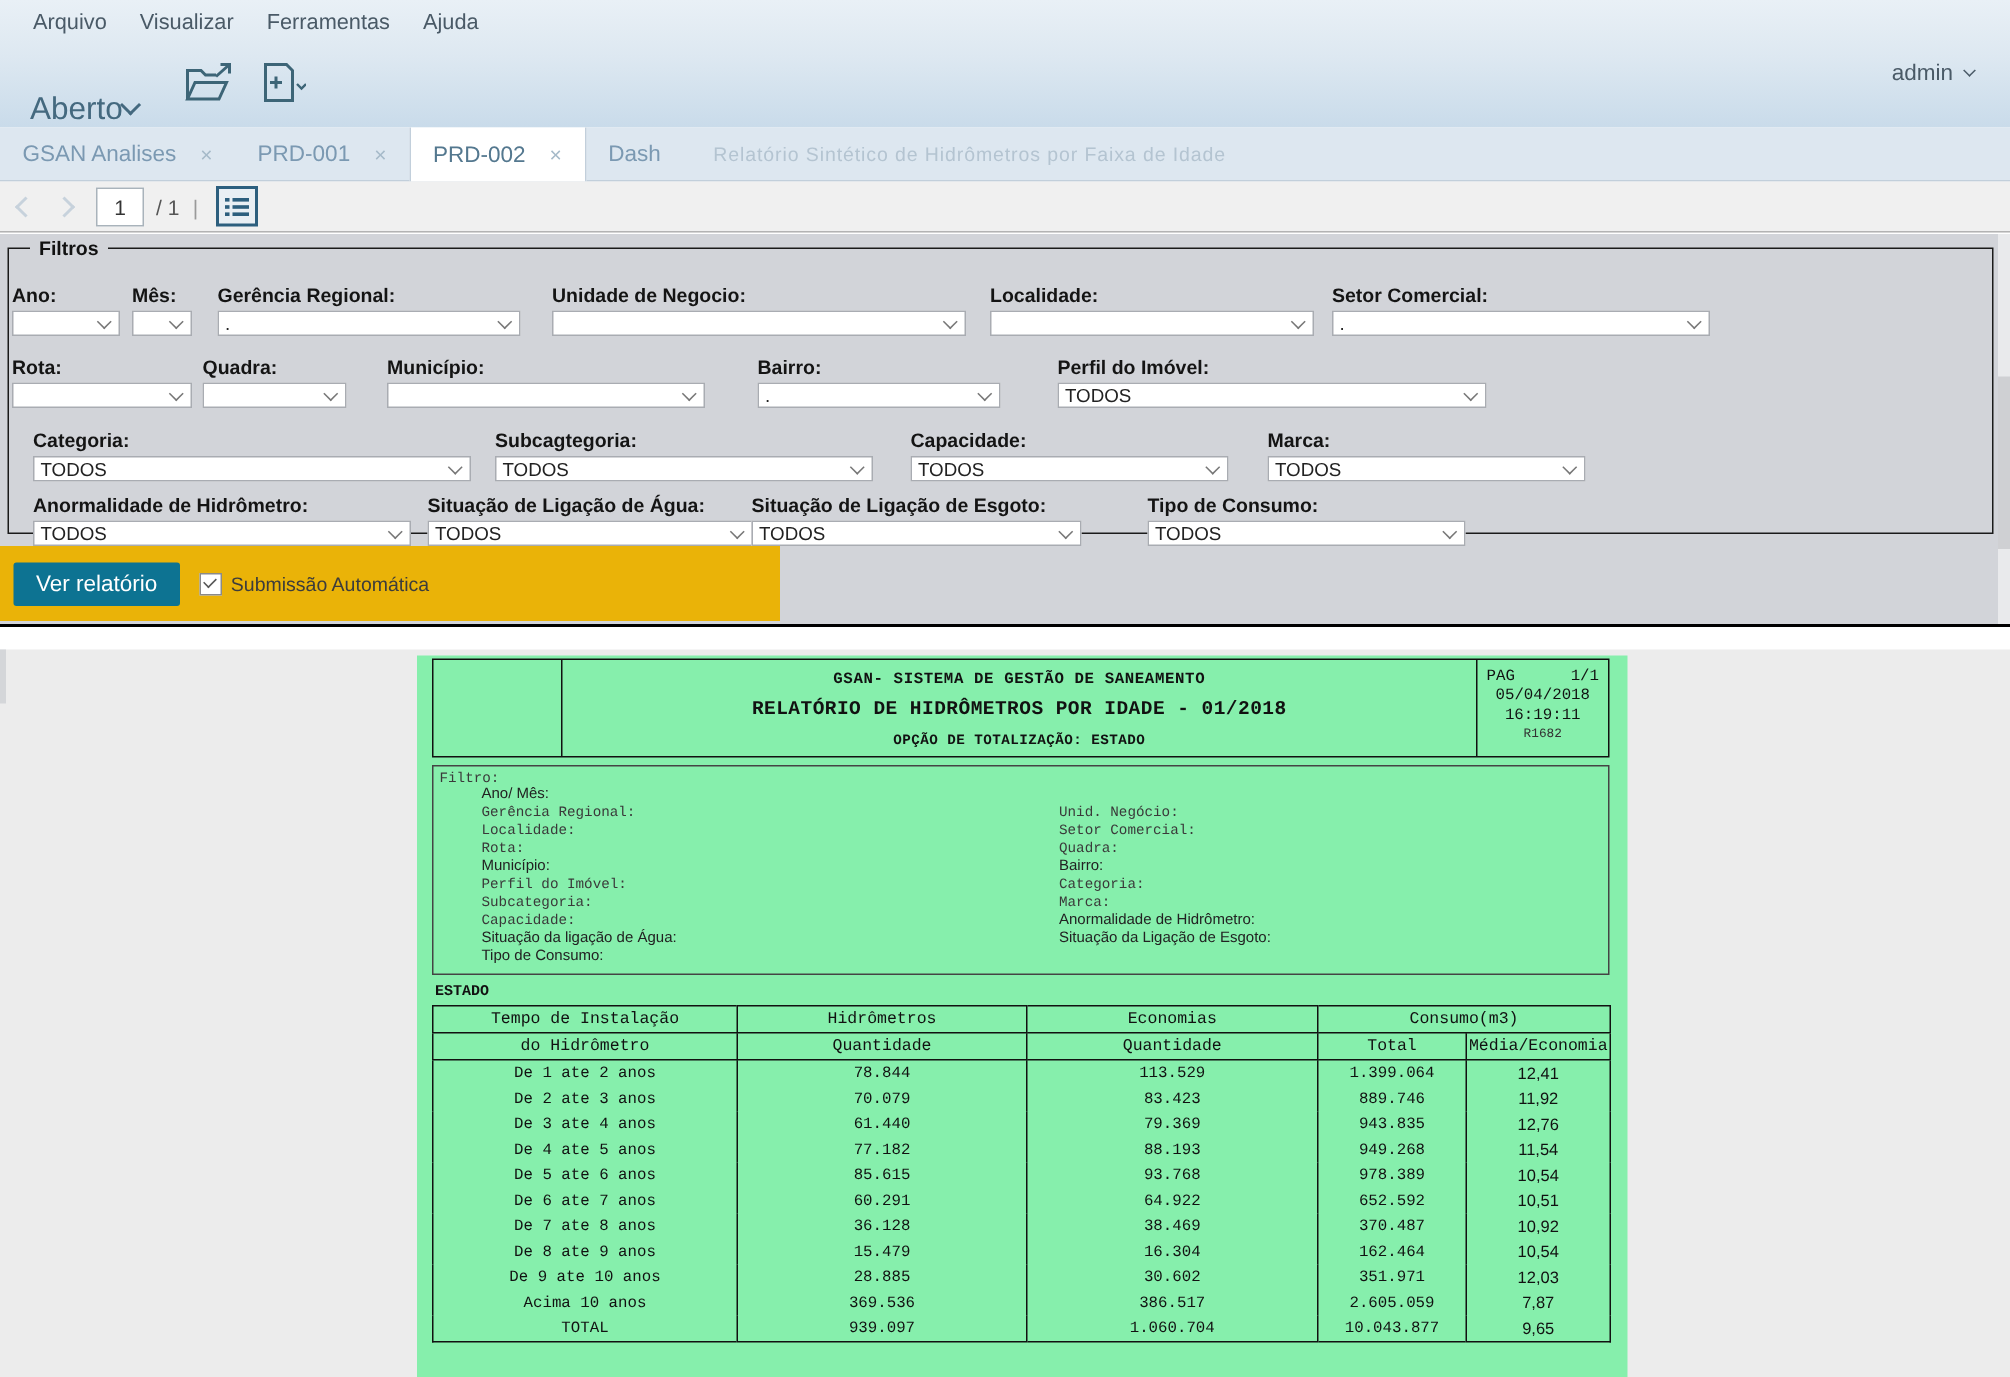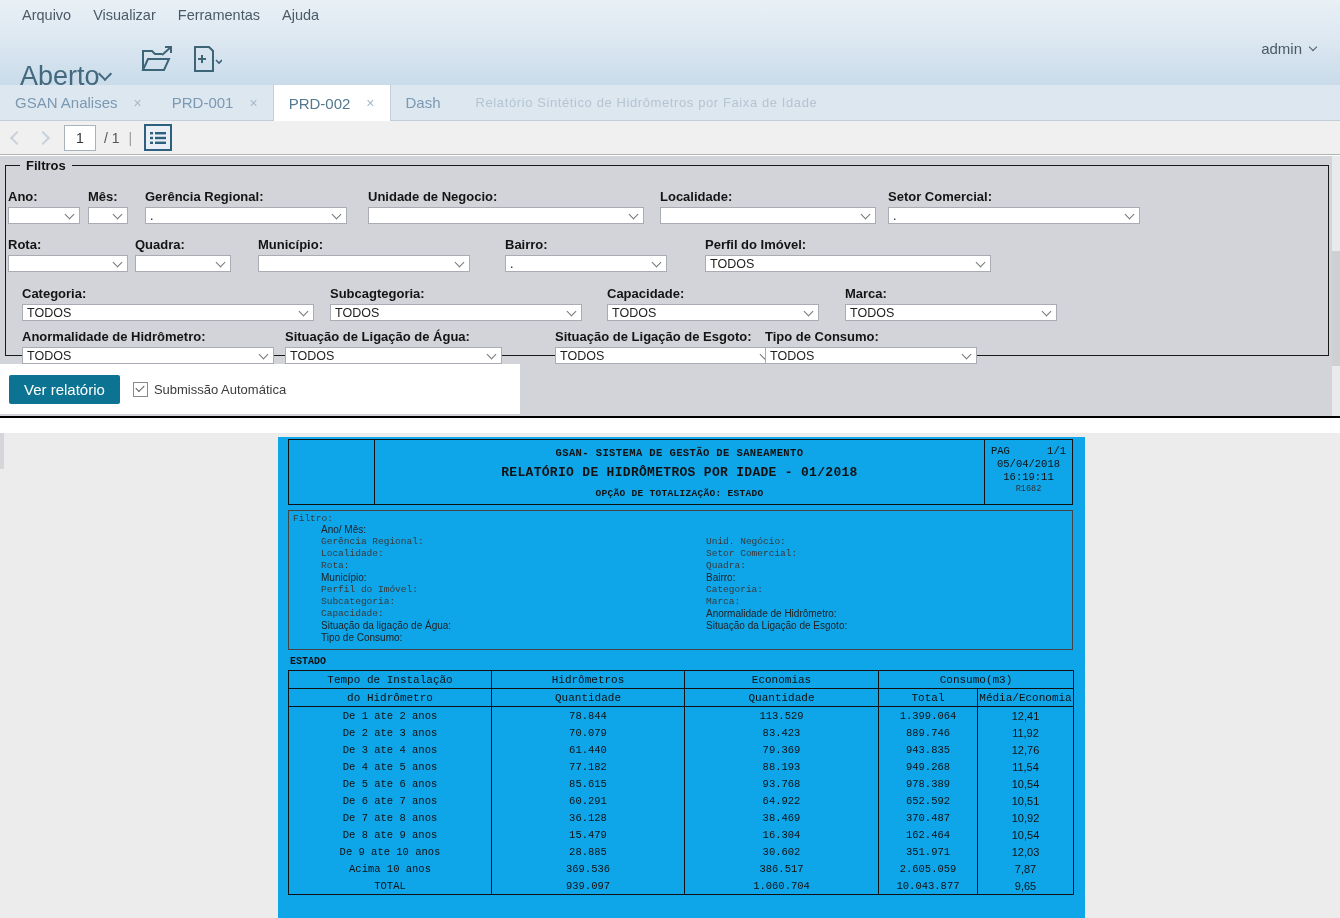"Aberto" .open-menu { font-size: 27px -> 21px }
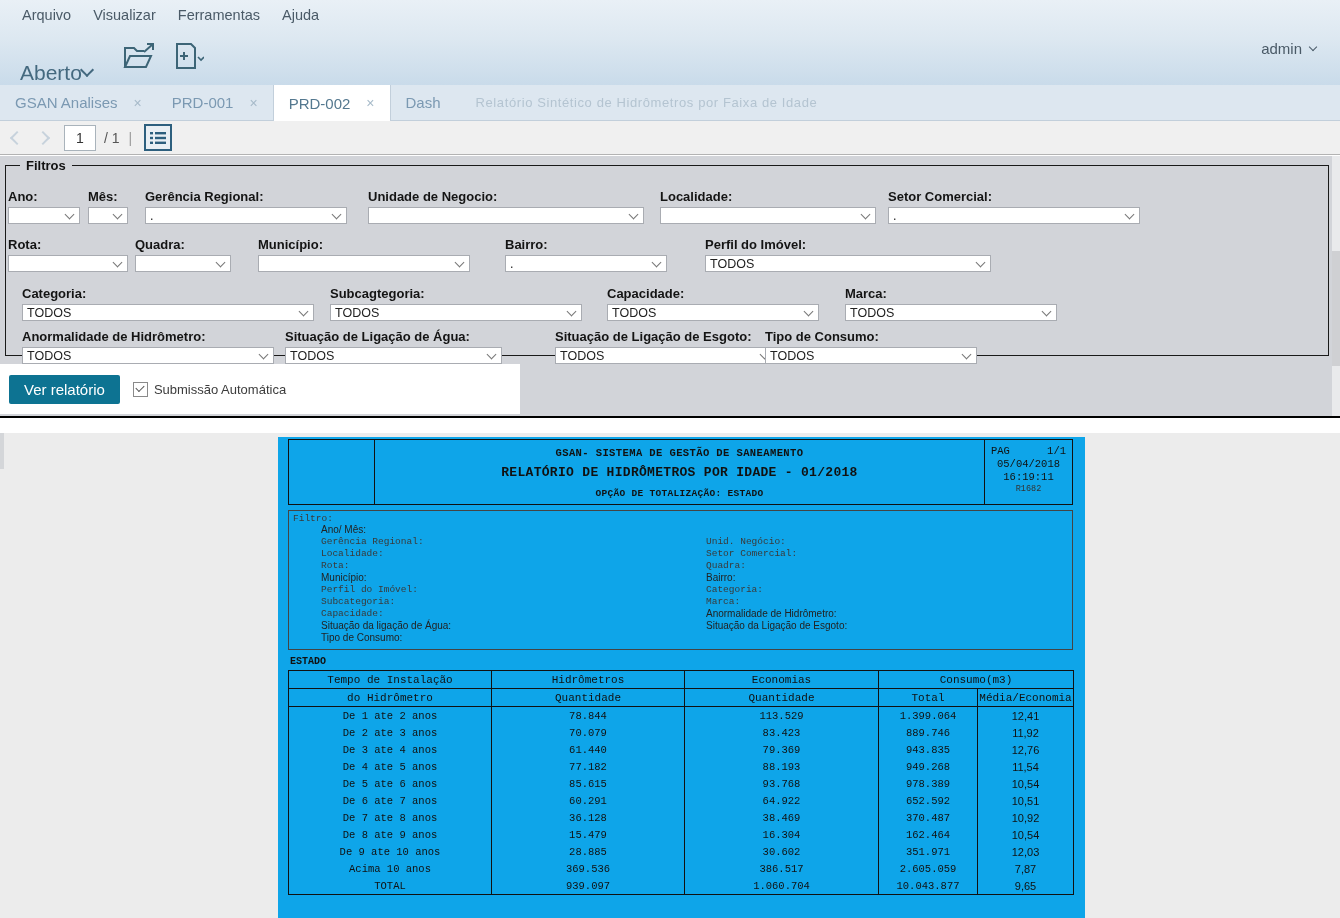"Situação de Ligação de Esgoto:" div.fgroup { left: 549px -> 495px }
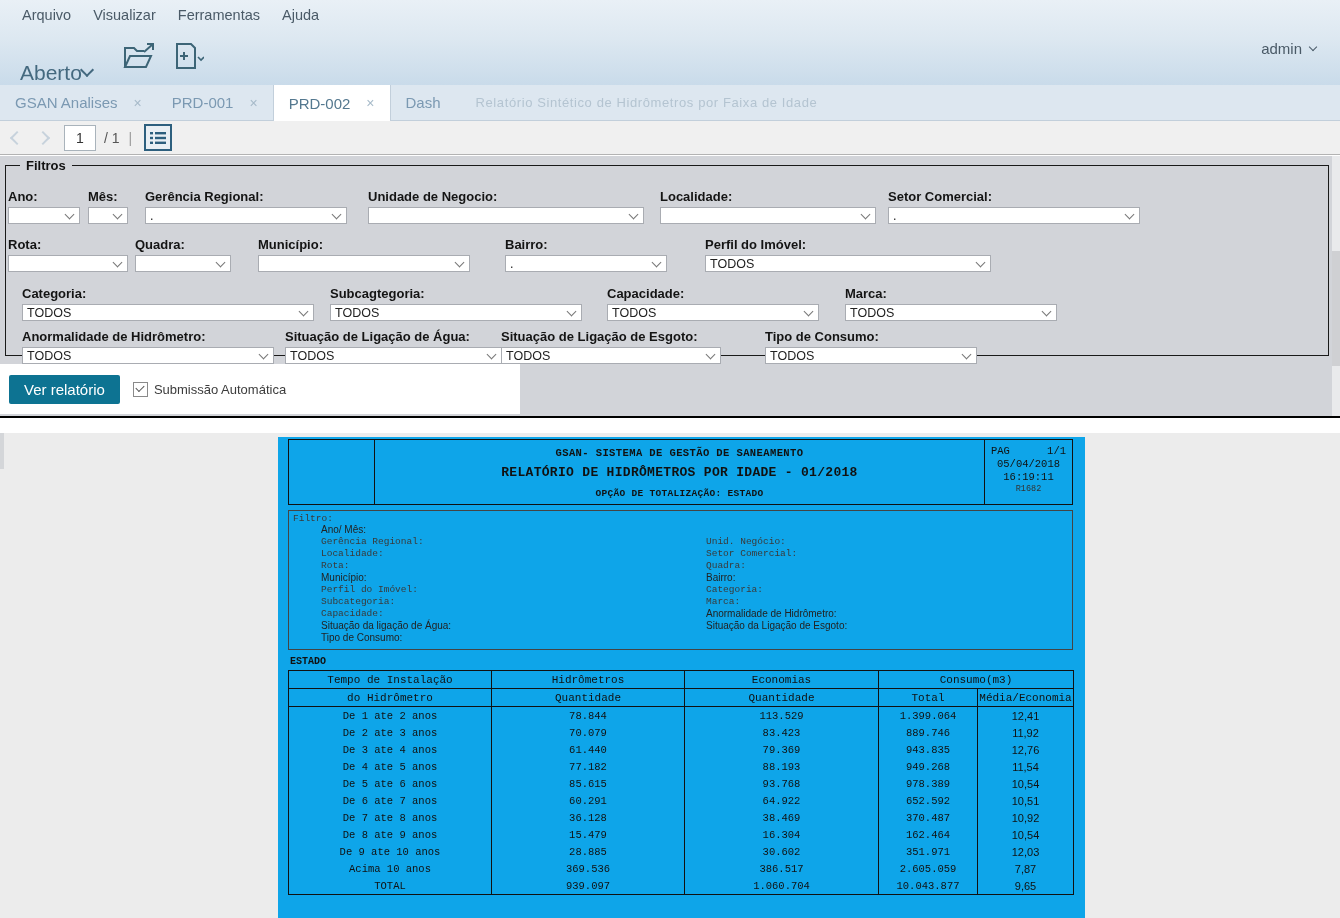"Ver relatório" .action-strip { background: #ffffff -> #eab308 }
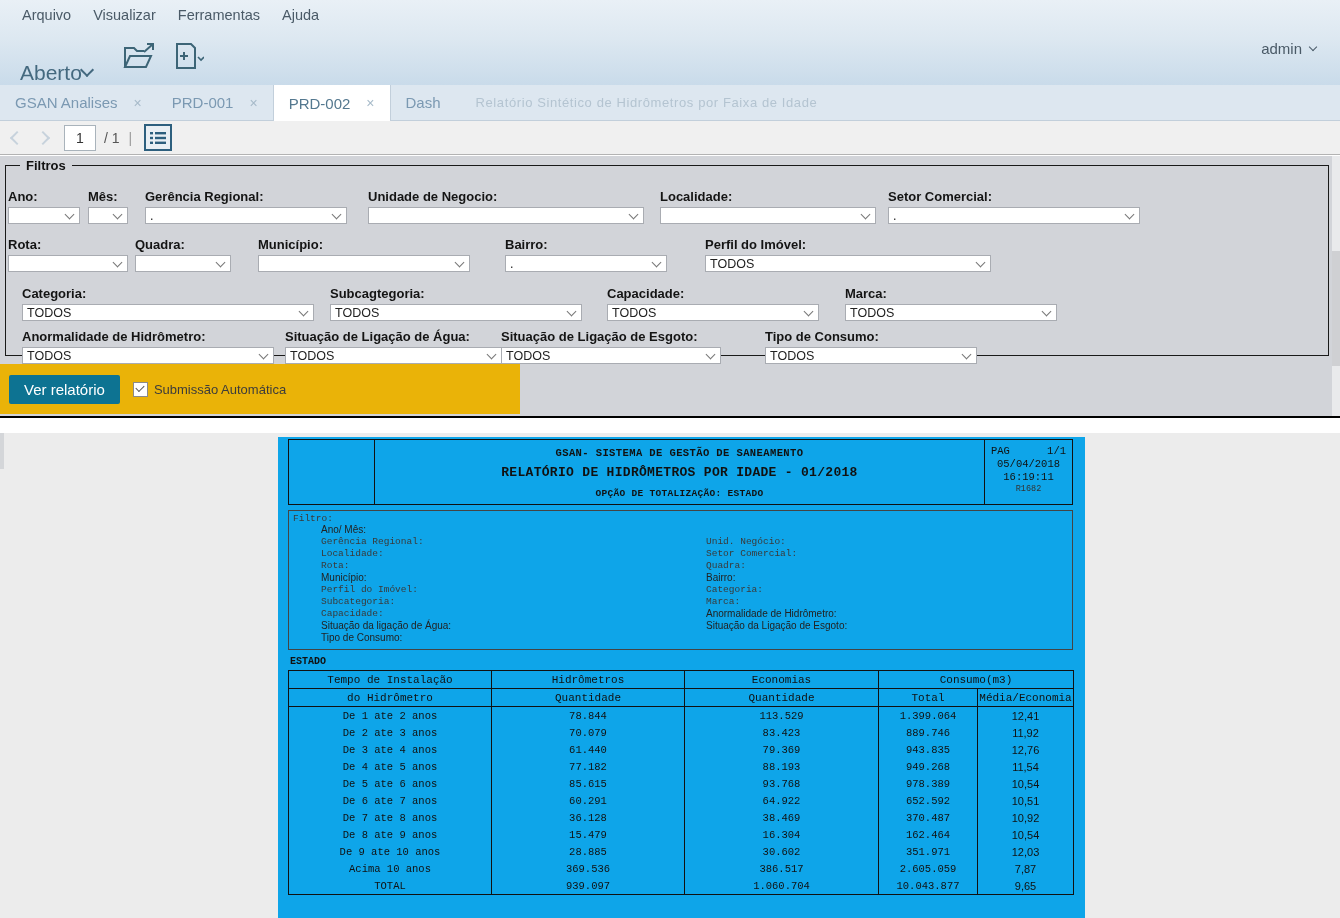"GSAN- SISTEMA DE GESTÃO DE" .page { background: #0ea5e9 -> #86efac }
